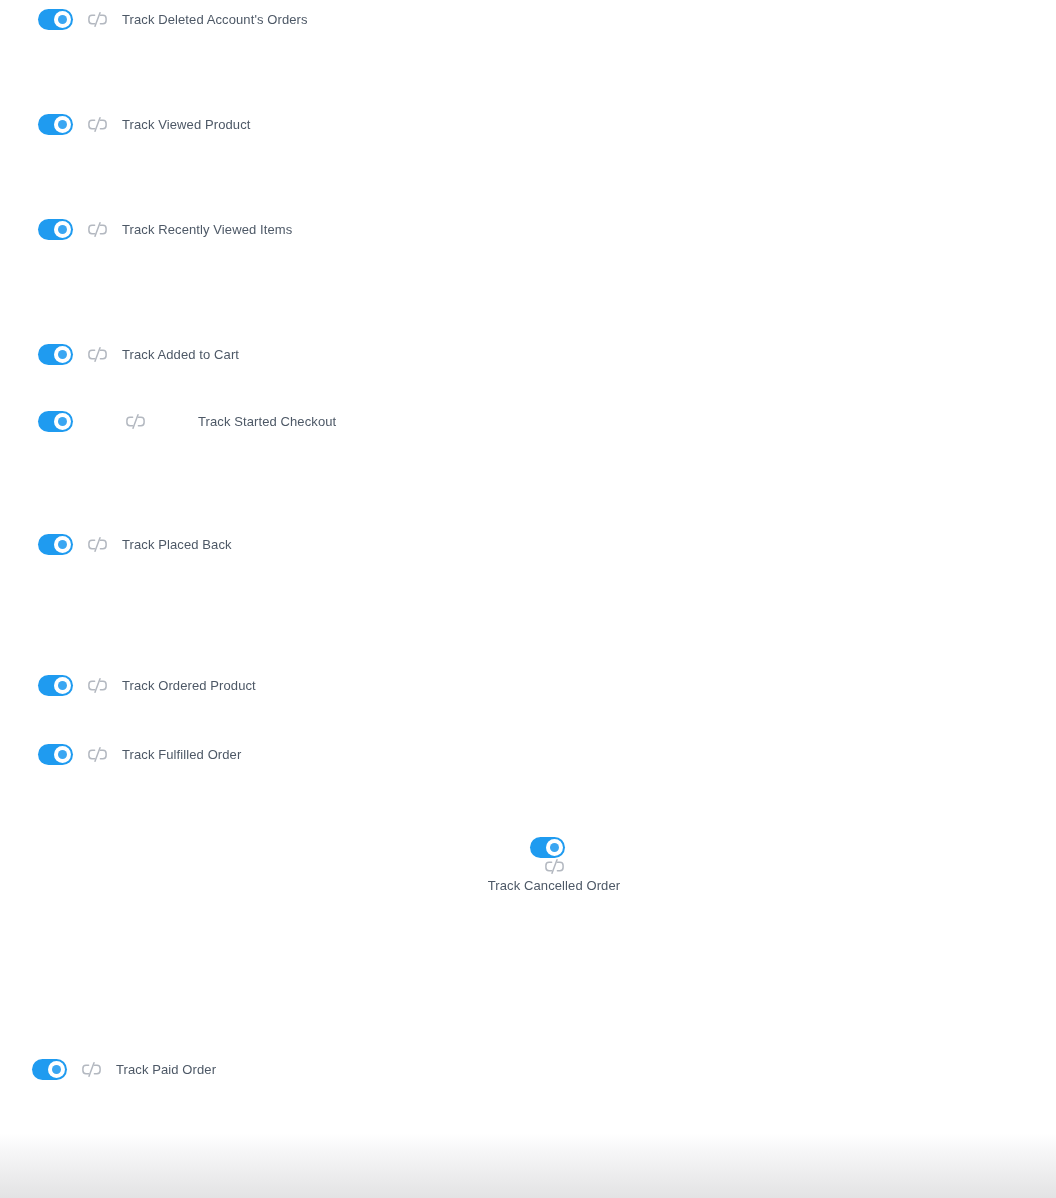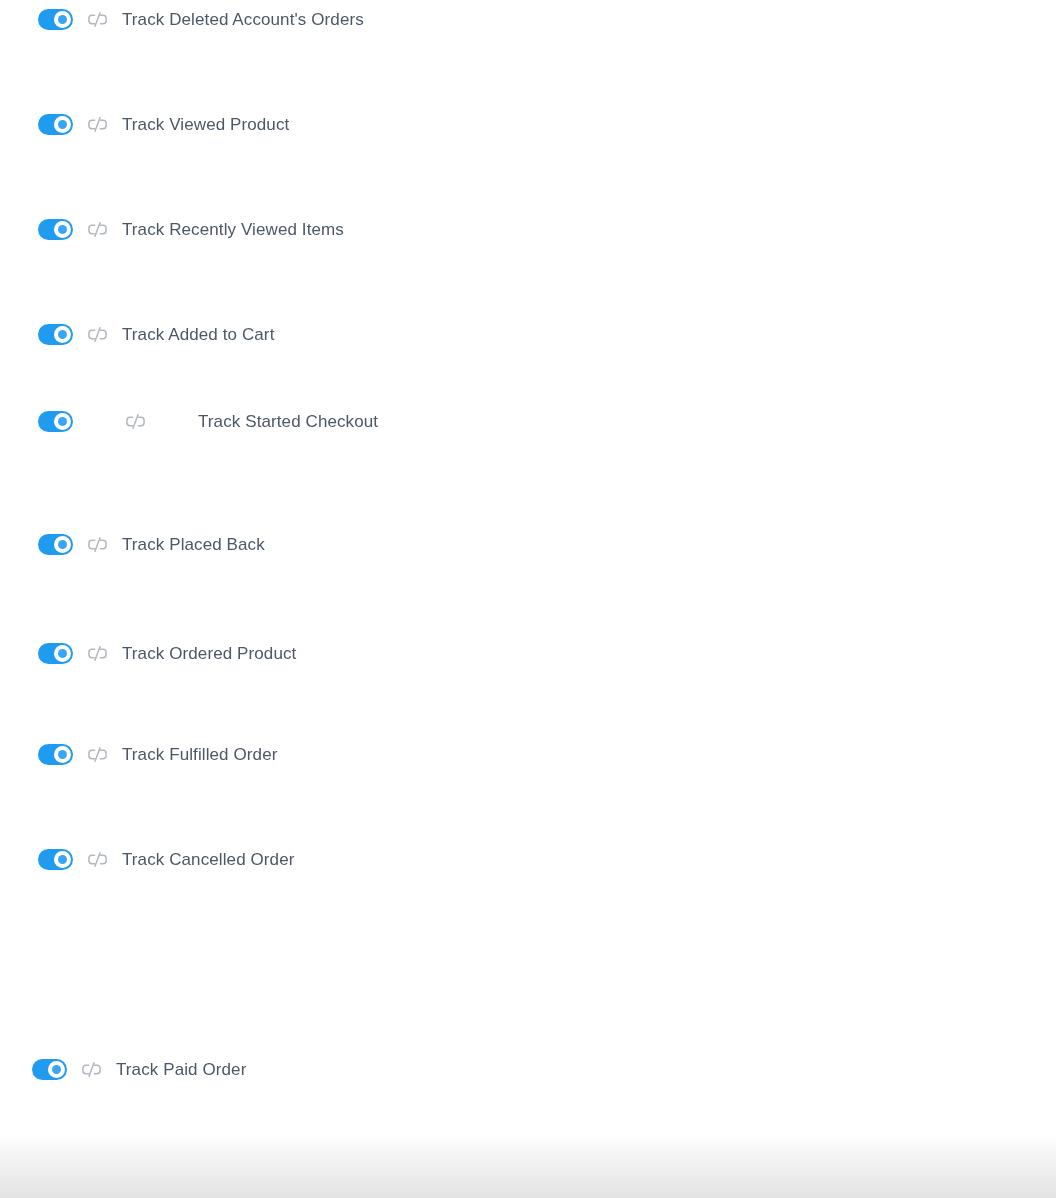"Track Deleted Account's Orders" .row-label { font-size: 17px -> 13px }
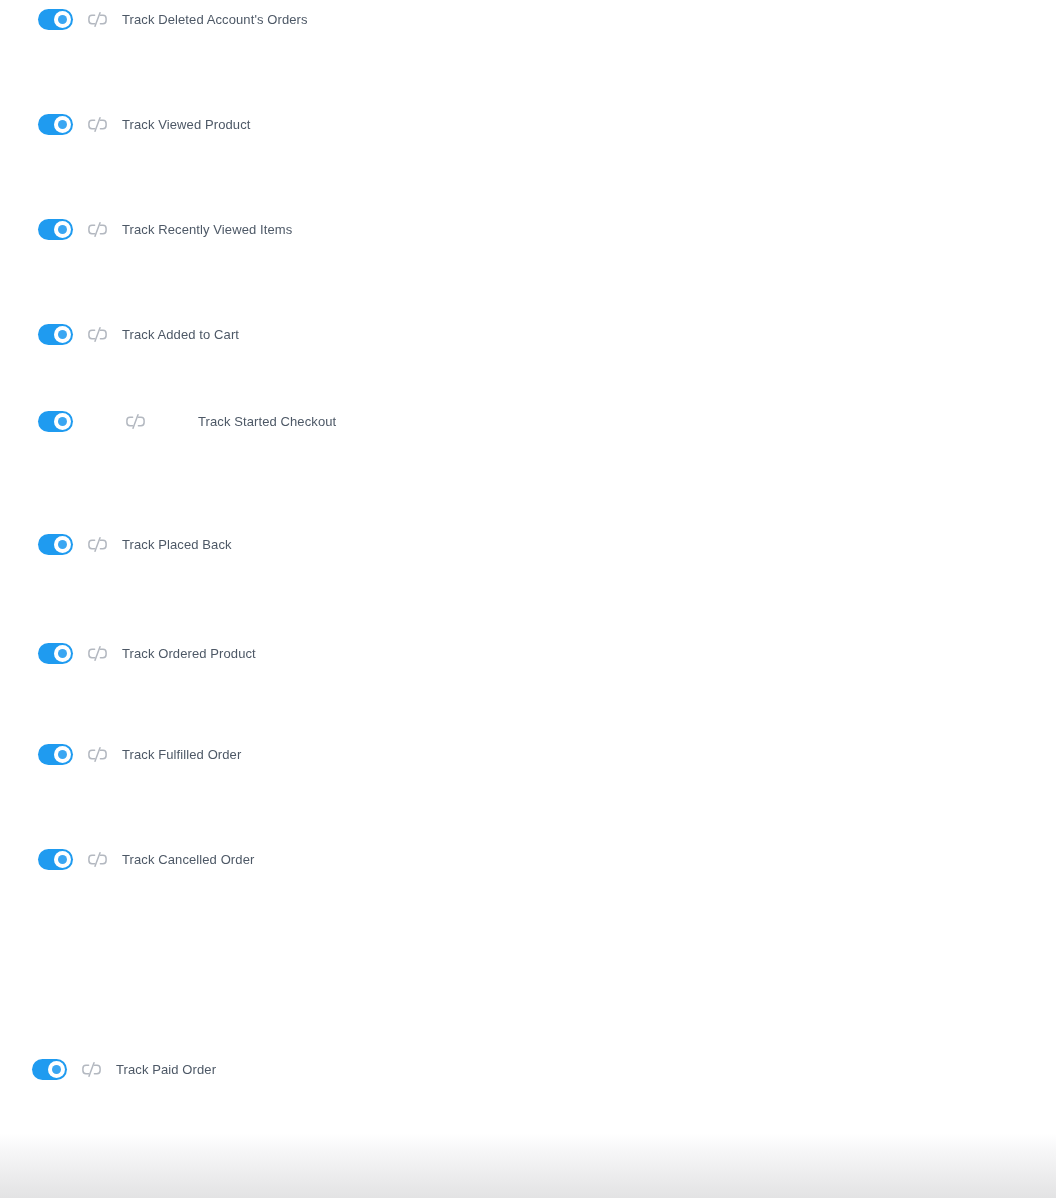"Track Added to Cart" div.setting-row { top: 312px -> 332px }
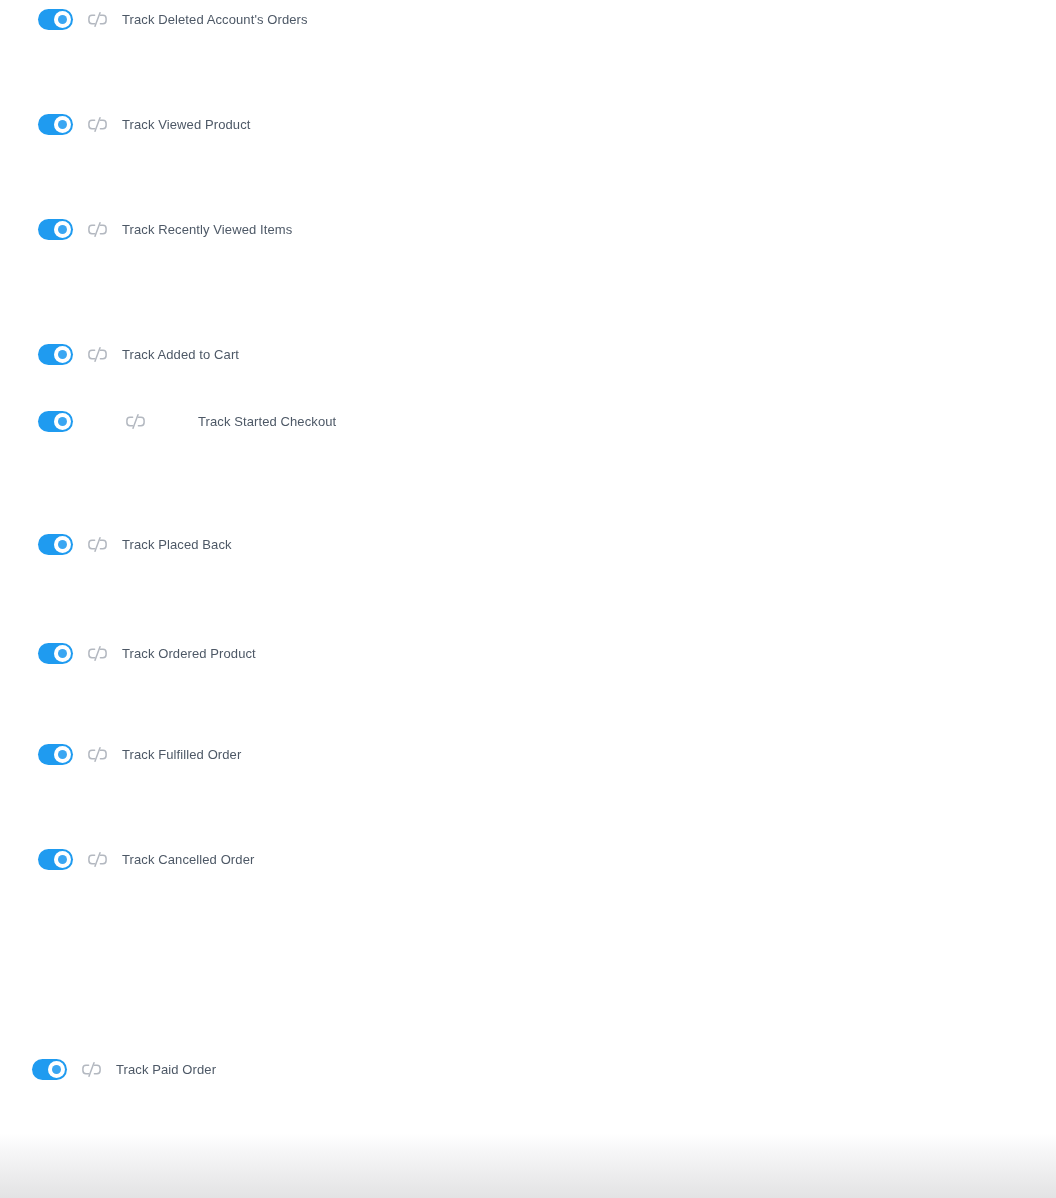"Track Ordered Product" div.setting-row { top: 631px -> 663px }
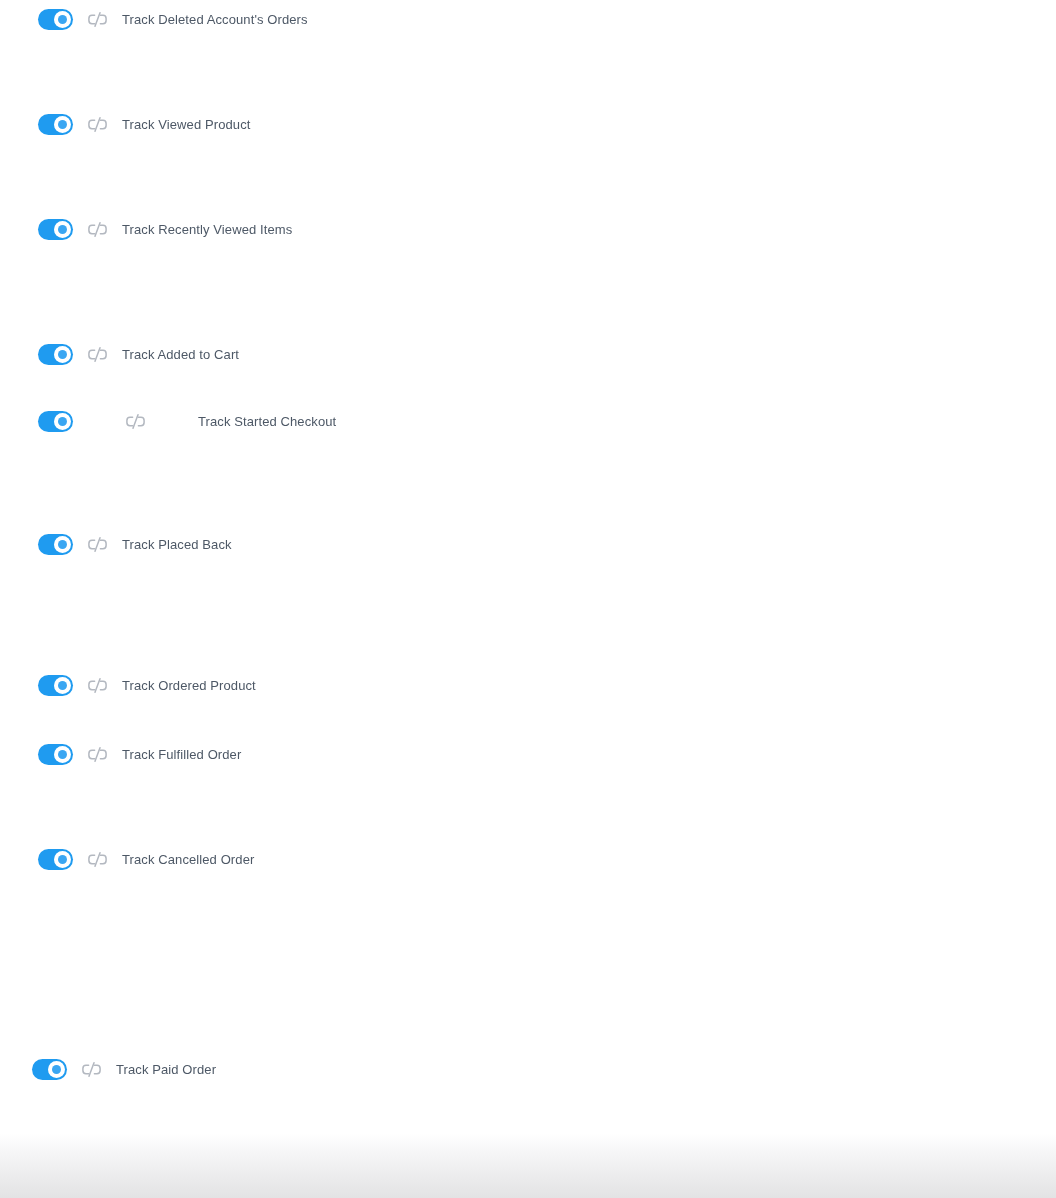"Track Cancelled Order" div.setting-row { flex-direction: none -> column }
